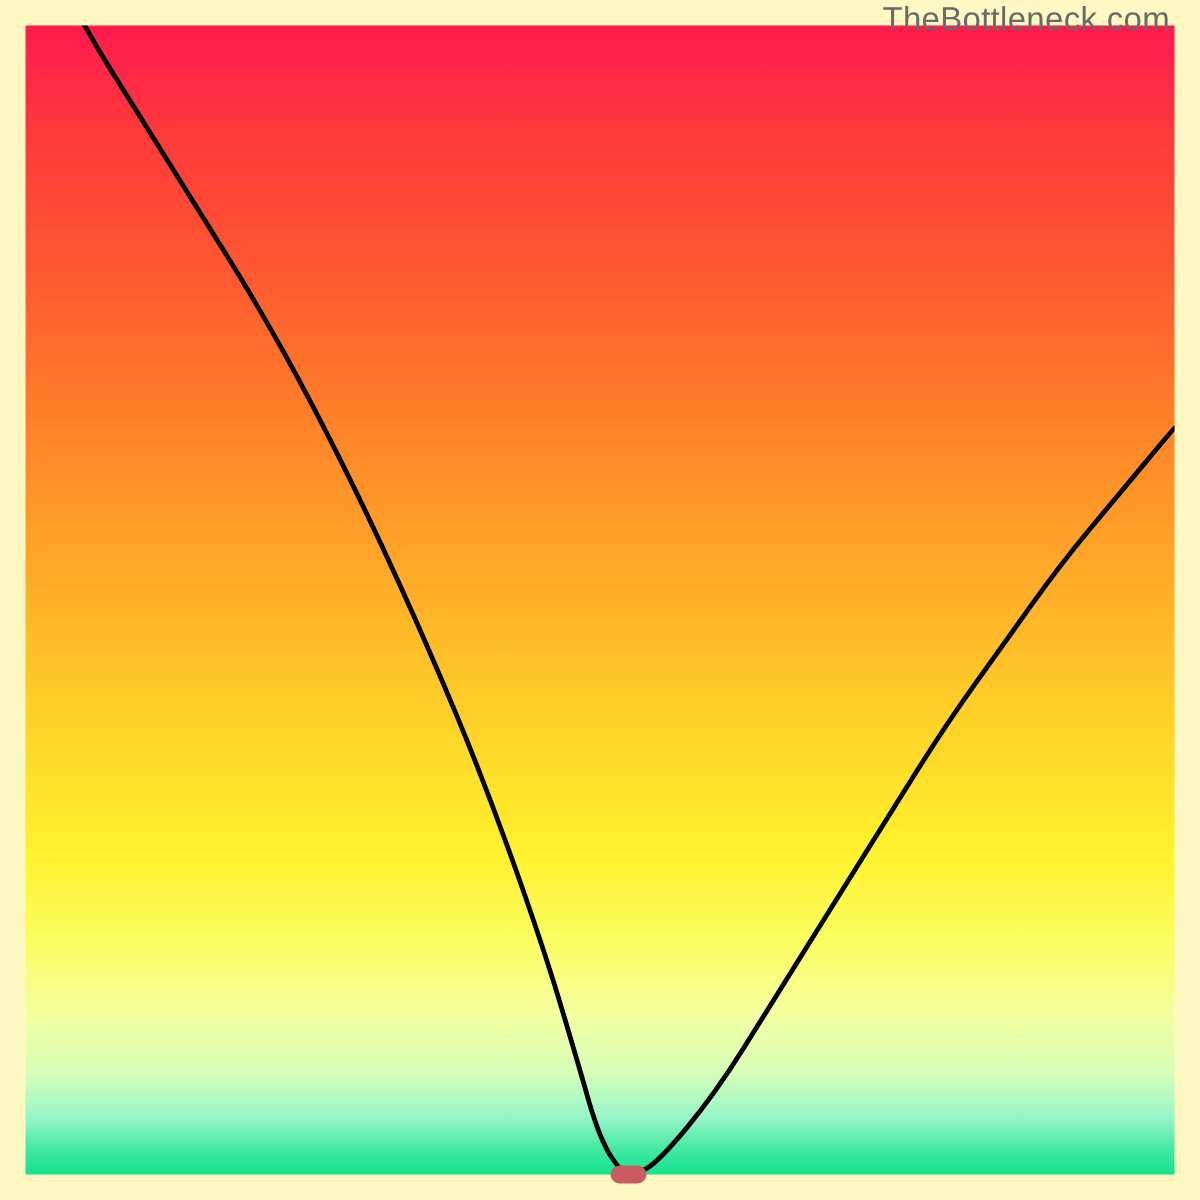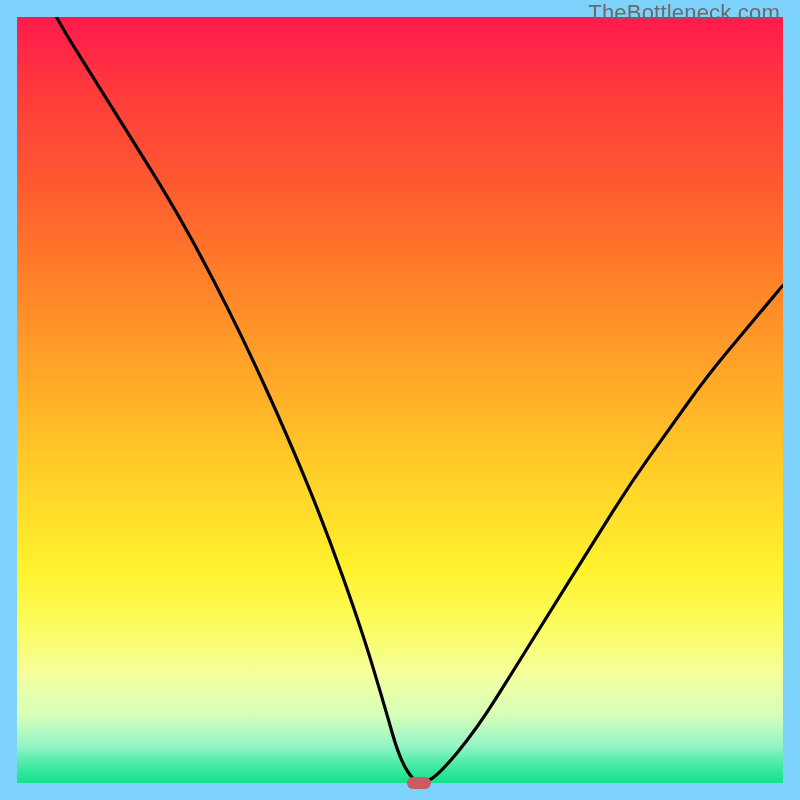"TheBottleneck.com" .frame { background: #7dd3fc -> #fef9c3 }
